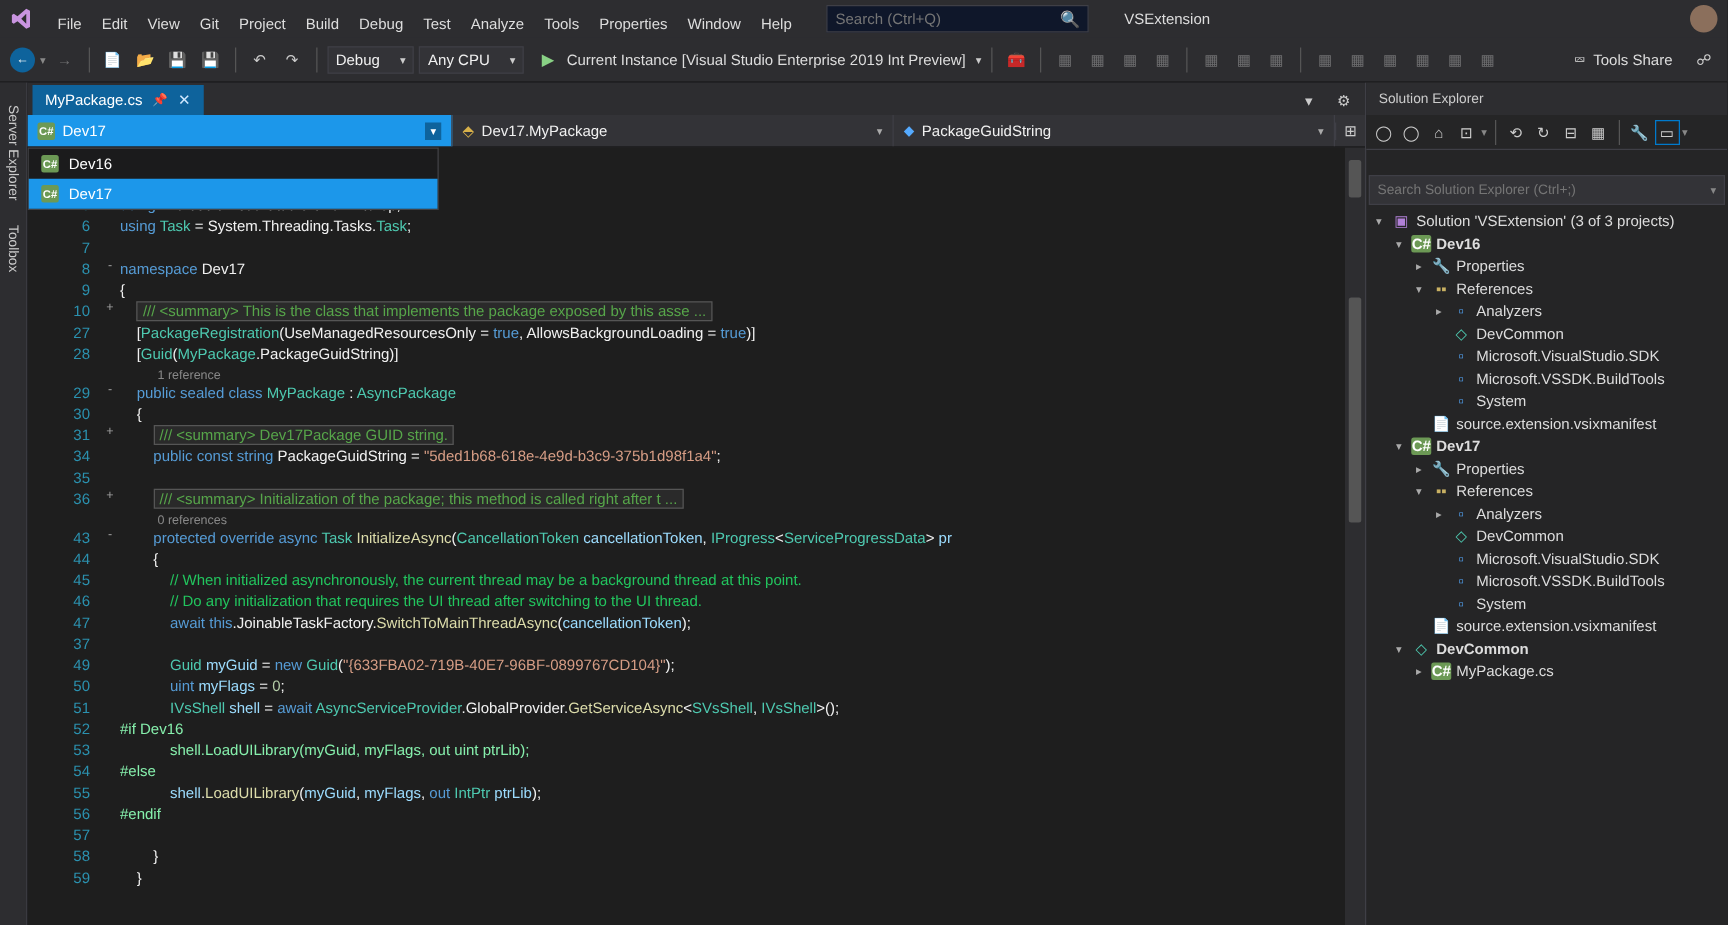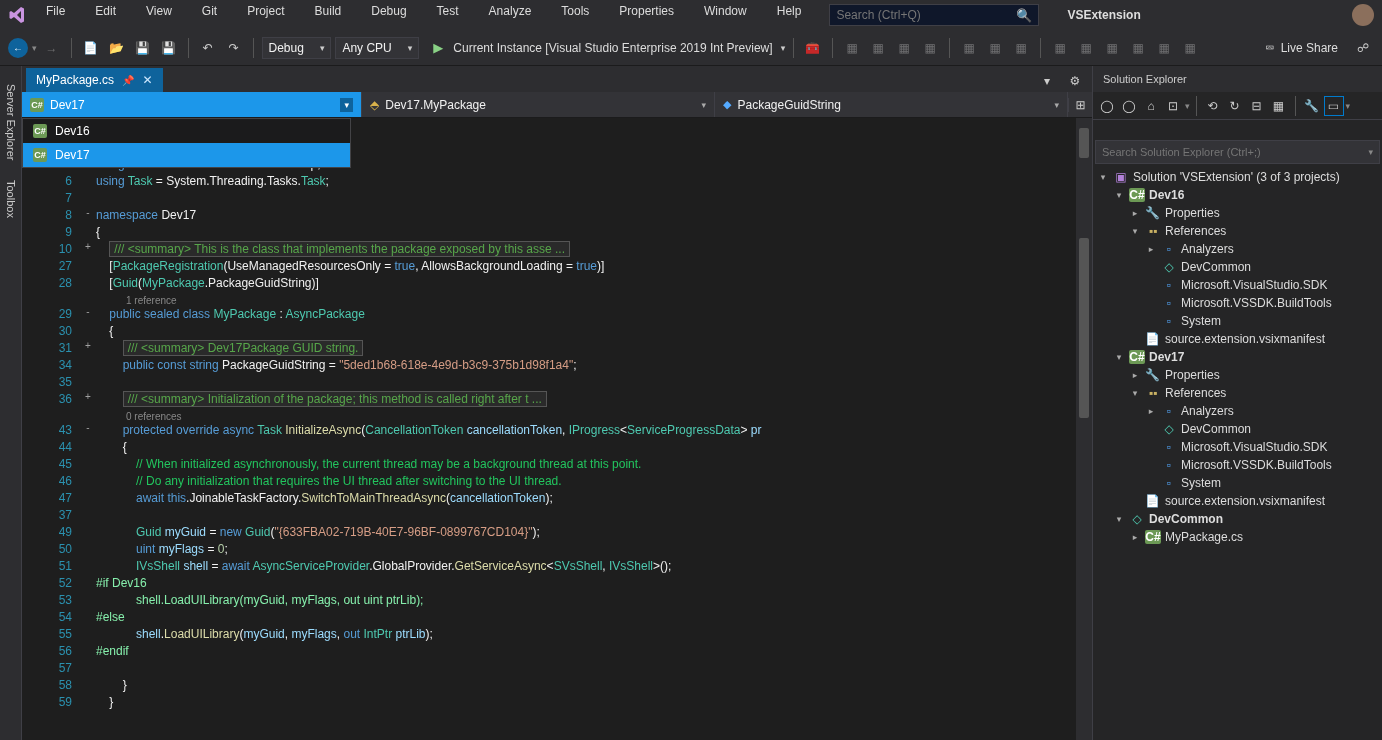"File" .menu-bar { align-items: flex-start -> flex-end; gap: 14px -> 0 }
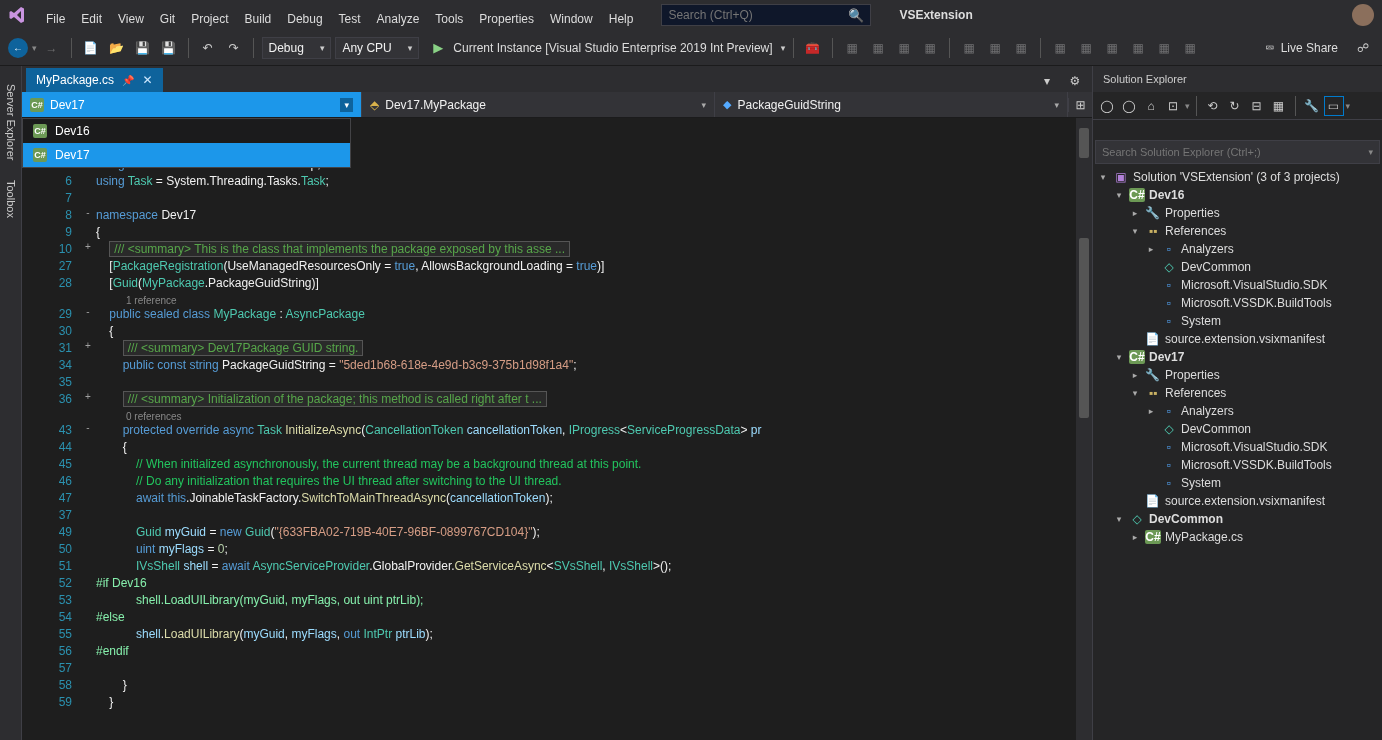"VSExtension" .app-name { font-weight: 700 -> 400 }
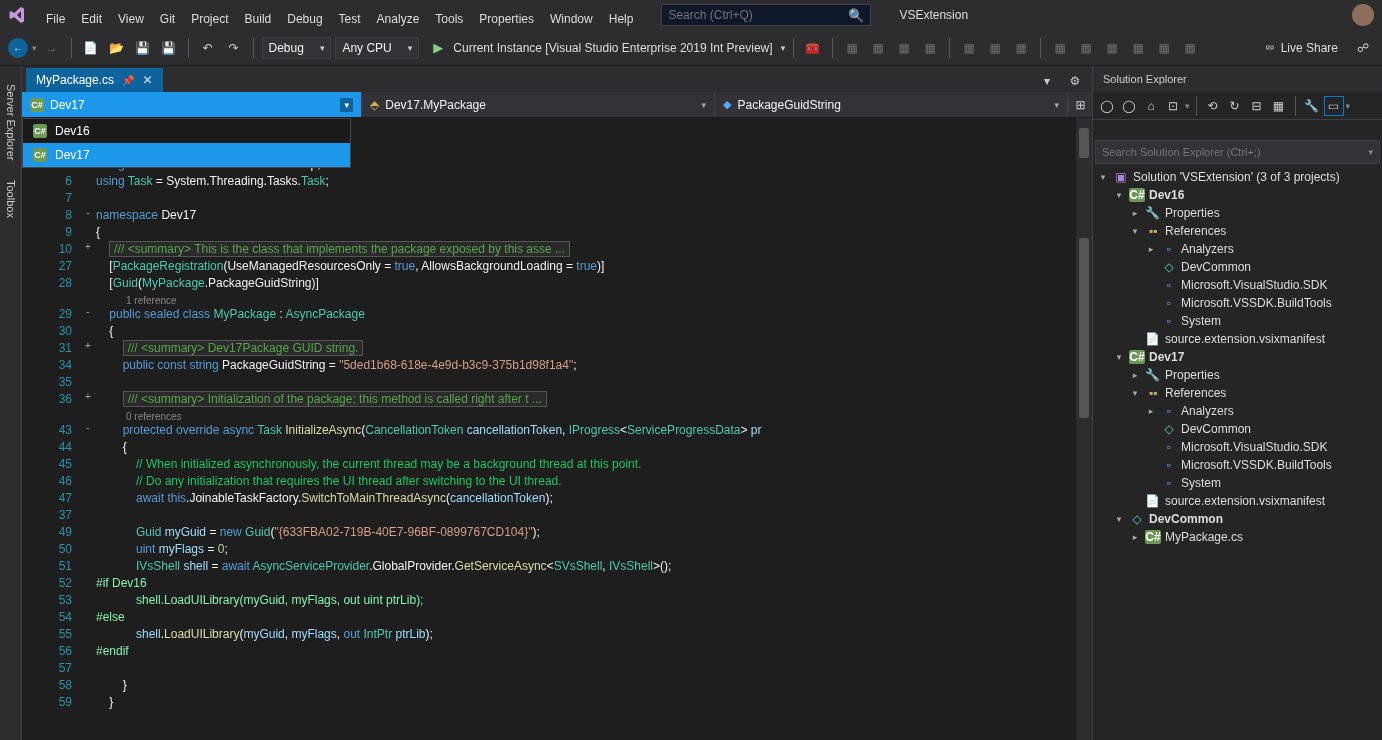"Live Share" span { text: Live -> Tools }
